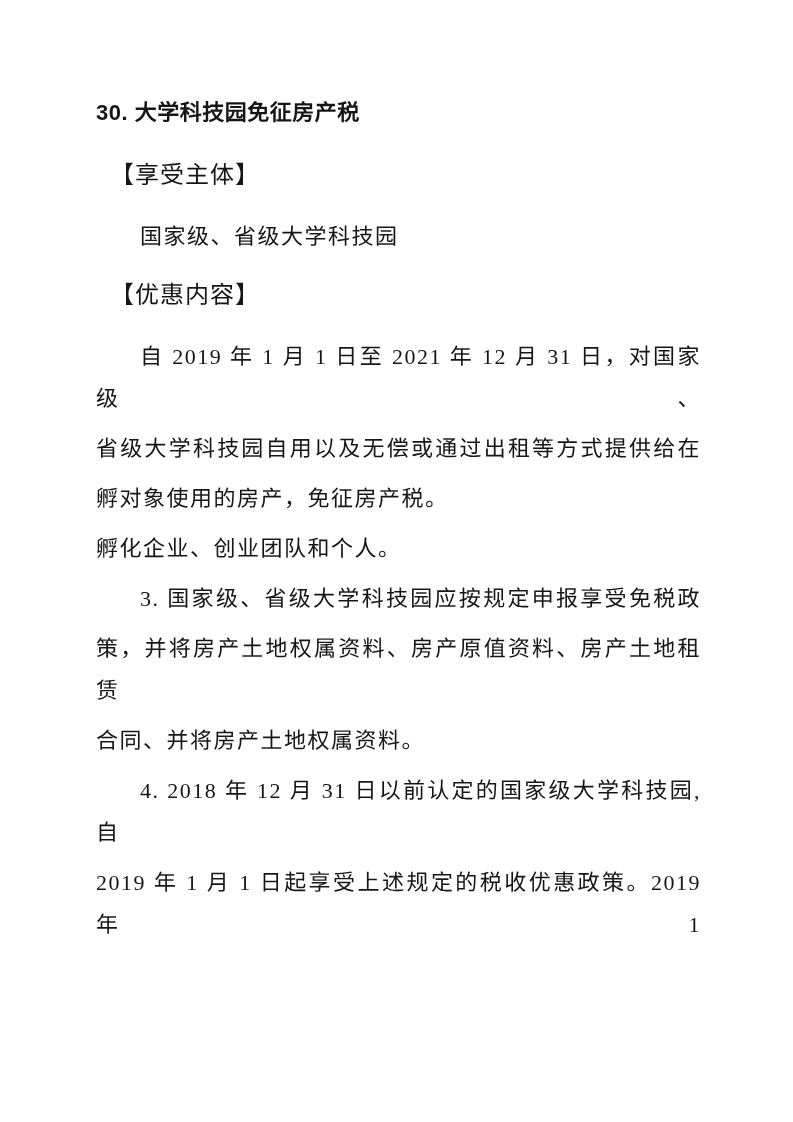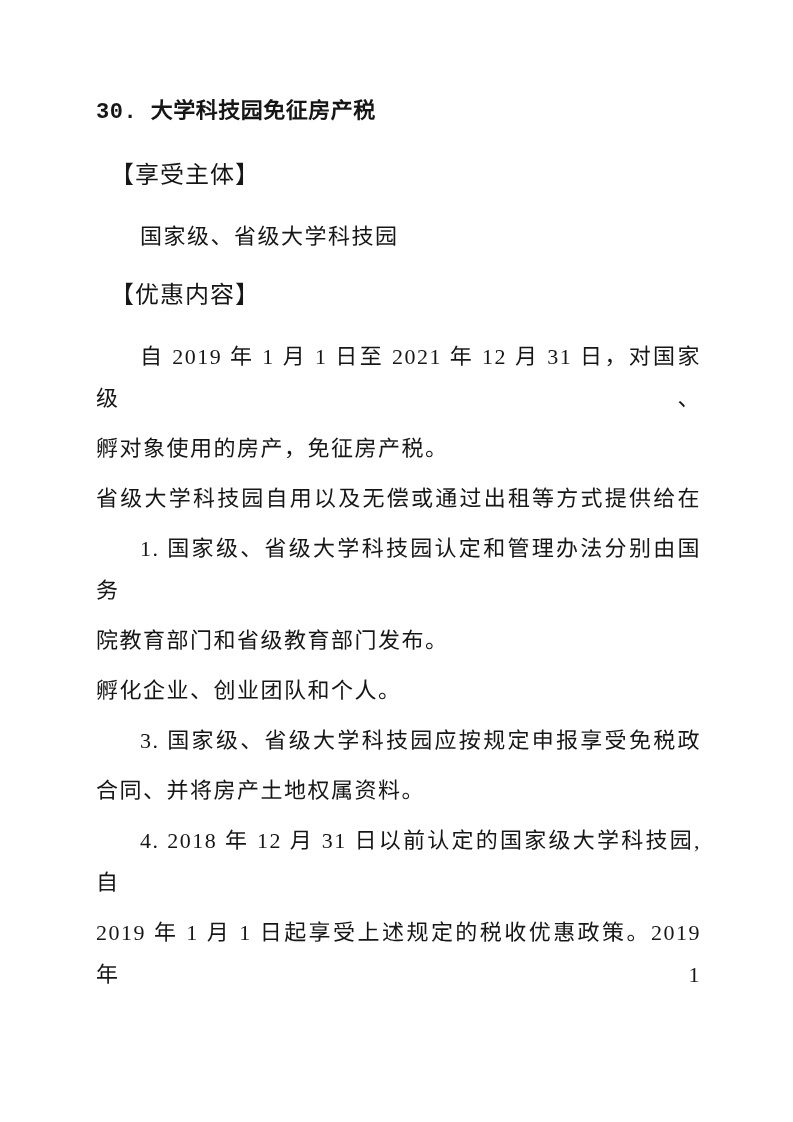"30. 大学科技园免征房产税" .doc-title { font-family: Liberation Mono, monospace -> Liberation Sans, sans-serif }
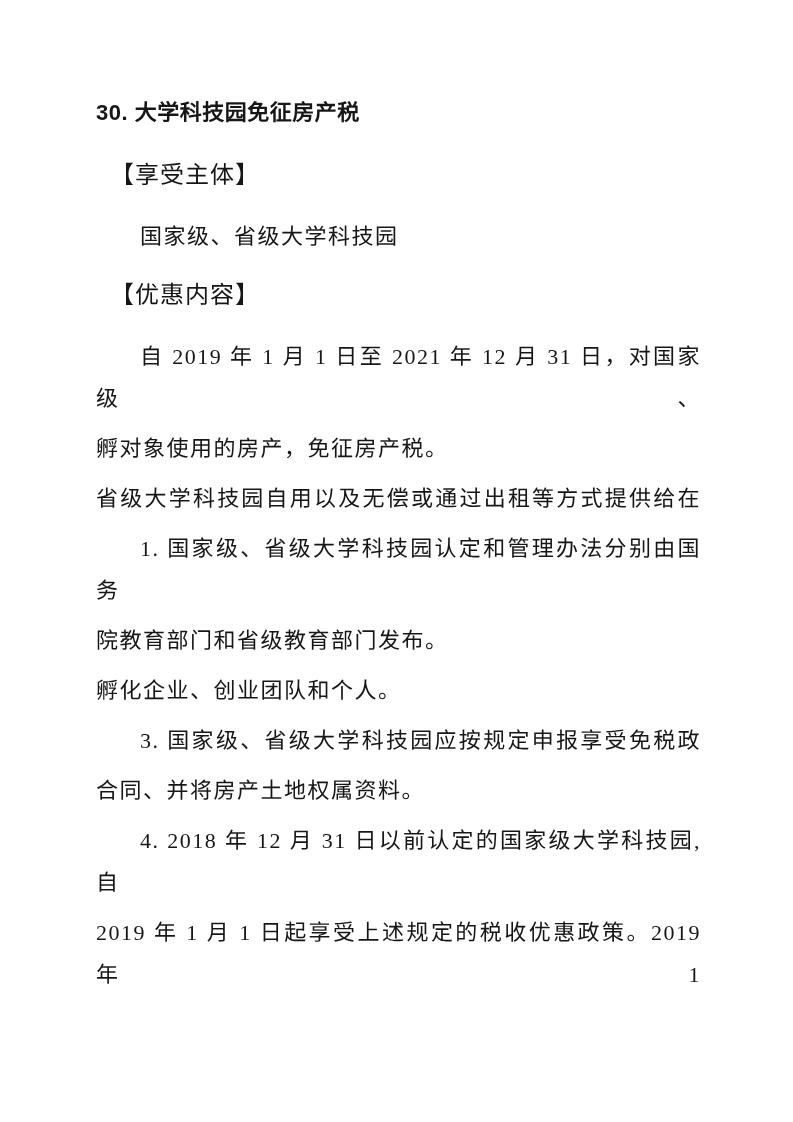"孵对象使用的房产，免征房产税。" div.line { order: before "省级大学科技园自用以及无偿或通过出租等方式提供给在" -> after "省级大学科技园自用以及无偿或通过出租等方式提供给在" }
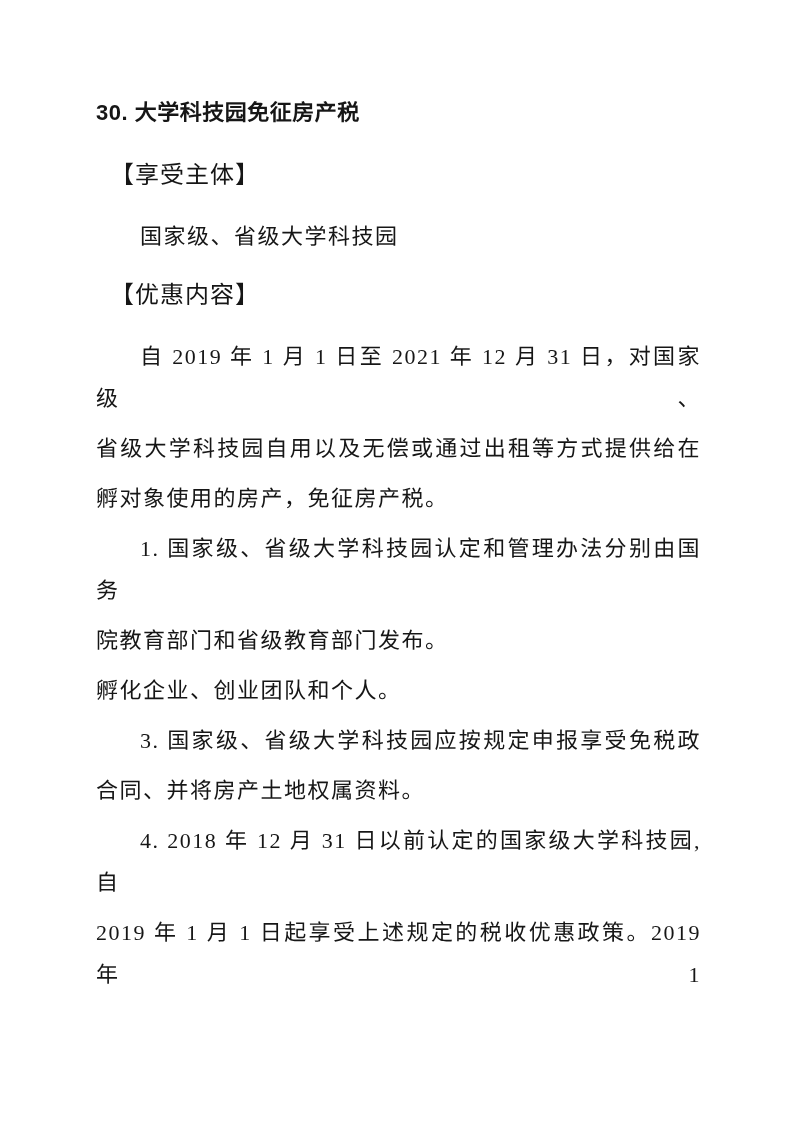"1. 国家级、省级大学科技园认定和管理办法分别由国务" div.para { html: <div> <div>1. 国家级、省级大学科技园认定和管理办法分别由国务</div> <div>院教育部门和省级教育部门发布。</div> </div> -> none }
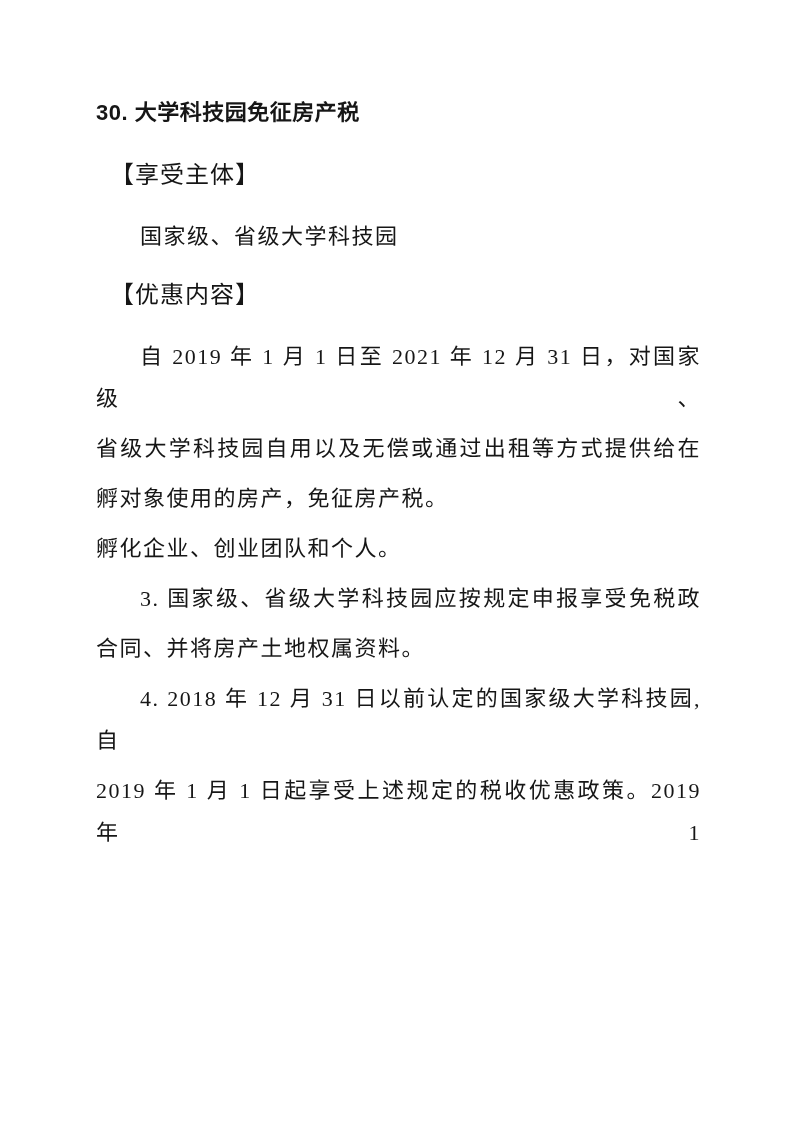"策，并将房产土地权属资料、房产原值资料、房产土地租赁" div.line { html: none -> <div>策，并将房产土地权属资料、房产原值资料、房产土地租赁</div> }
